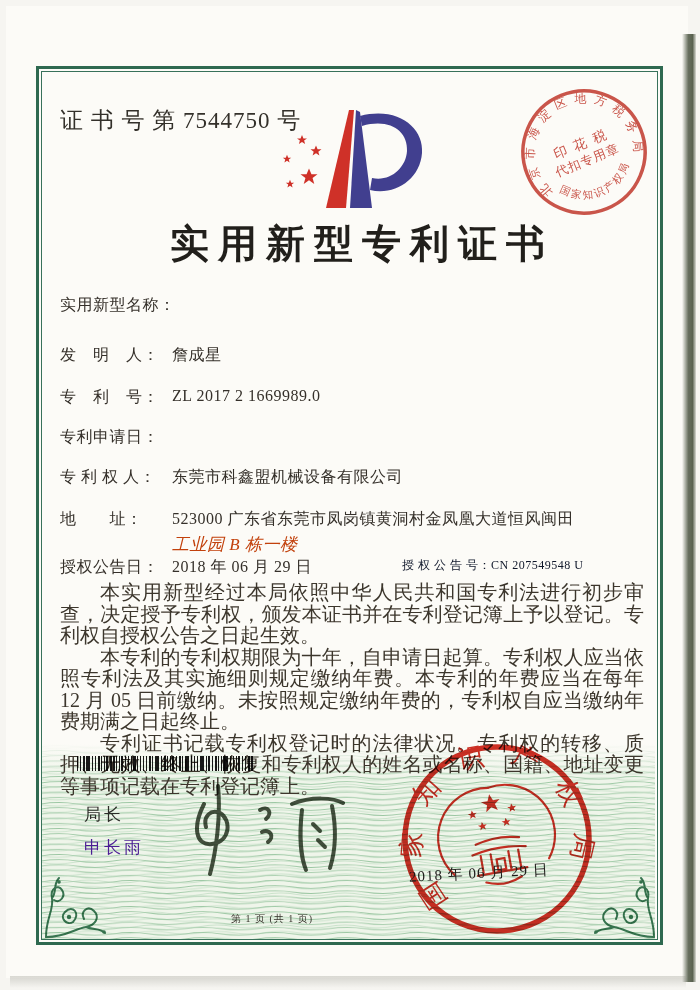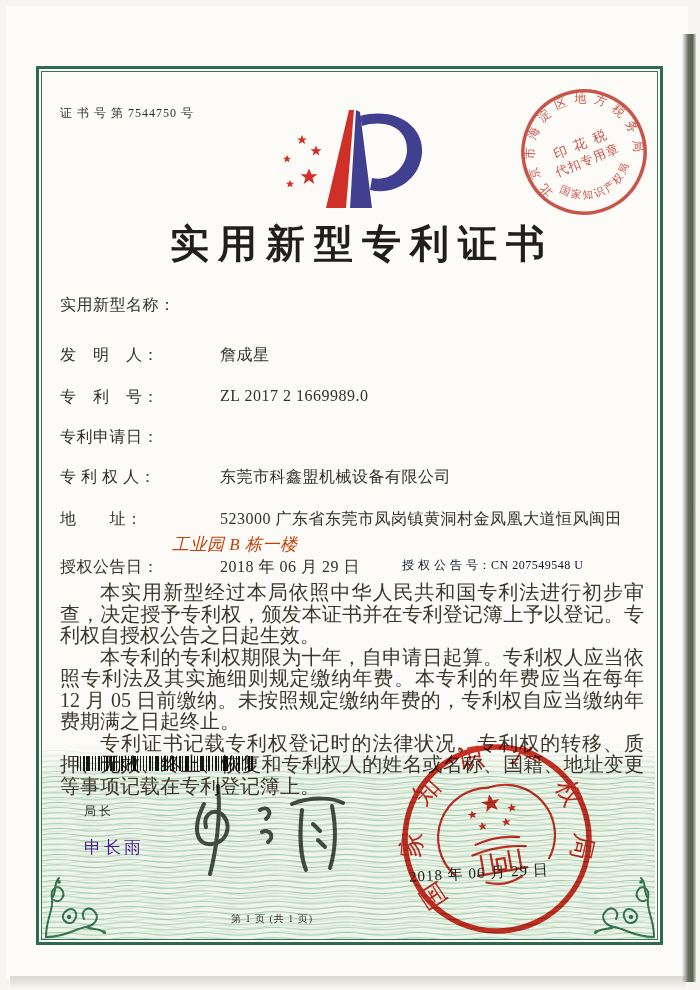"证 书 号 第 7544750" .cert-no { font-size: 12px -> 23px }
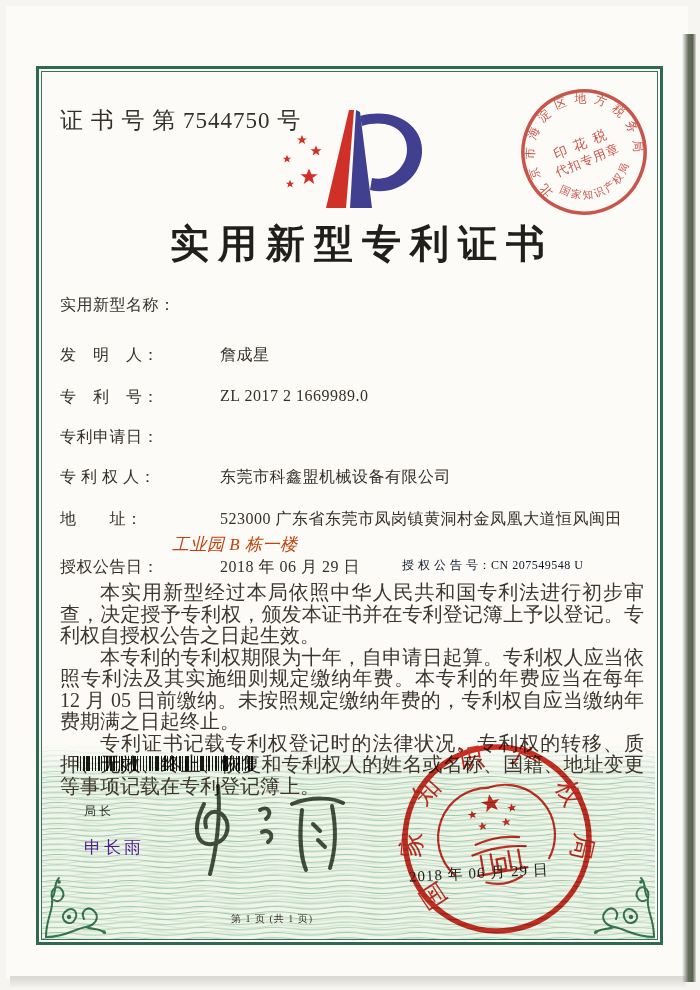"实用新型名称：" .frow { gap: 48px -> none }
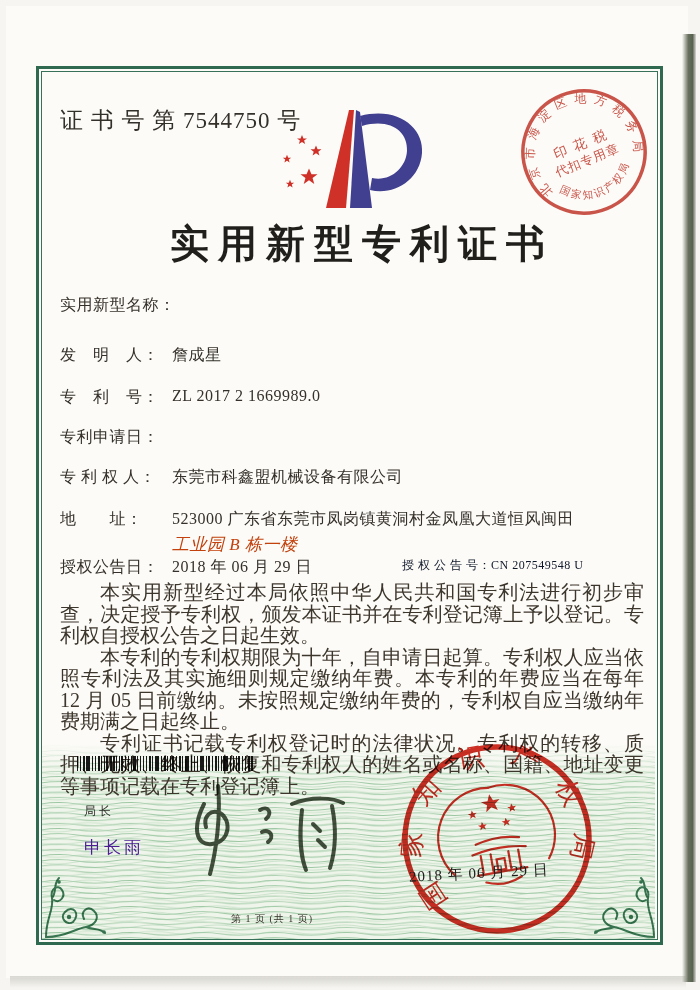"局长" .sig-title { font-size: 12px -> 17px }
